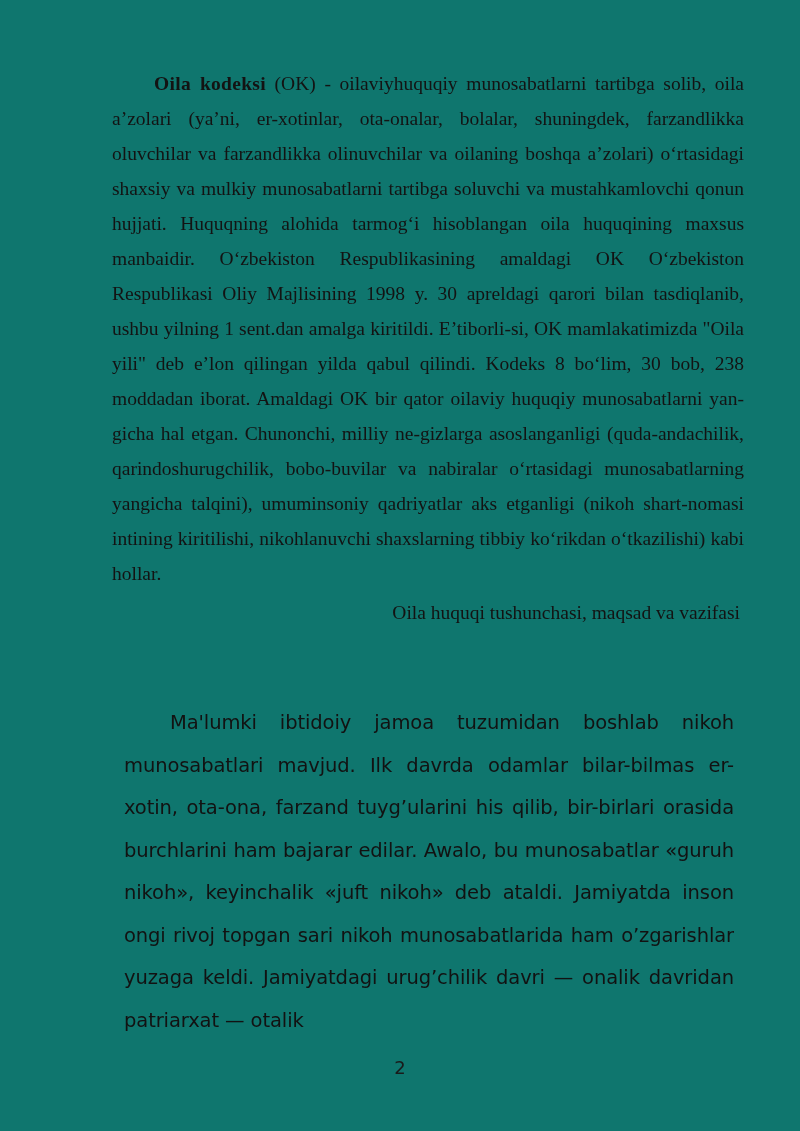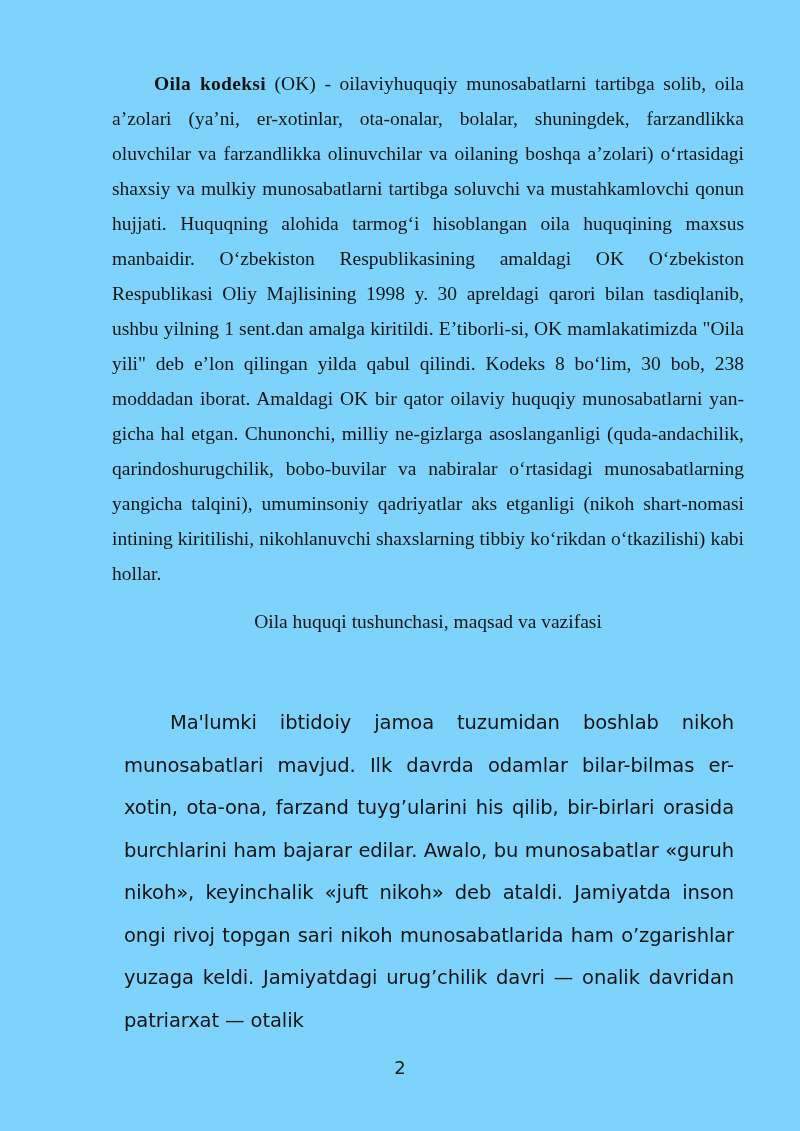"Oila kodeksi (OK) - oilaviyhuquqiy" .page { background: #7dd3fc -> #0f766e }
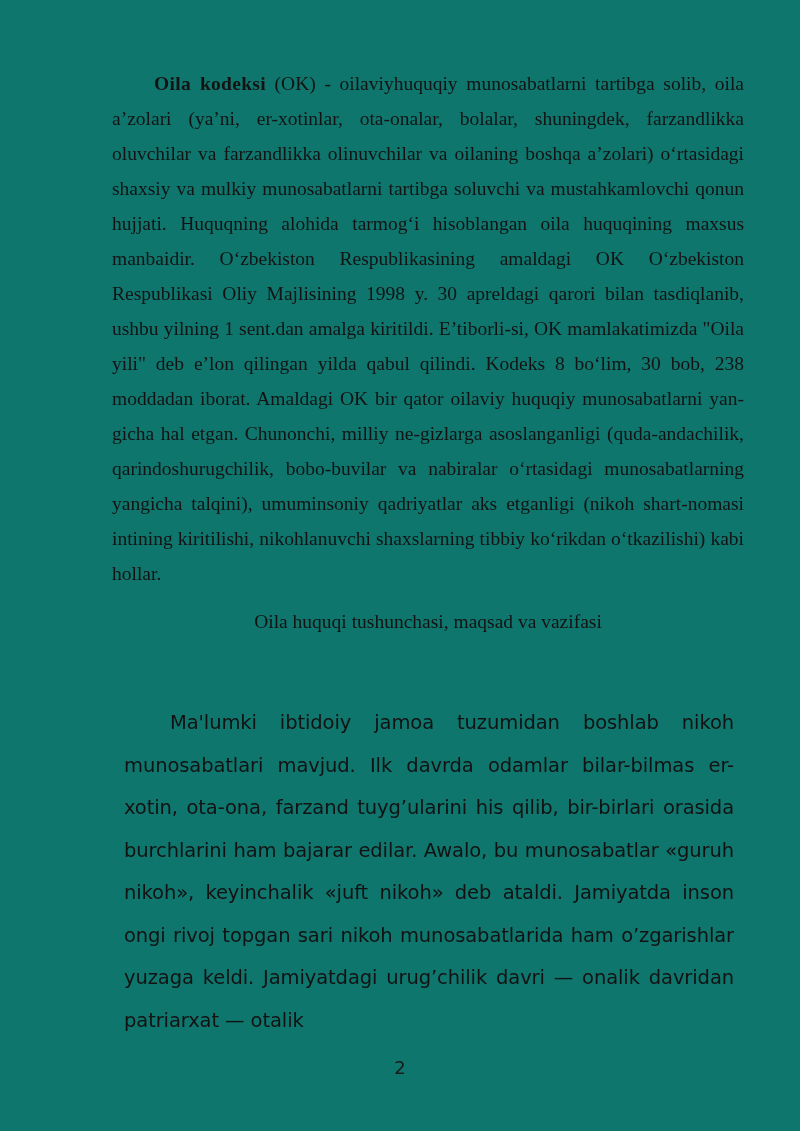"Oila huquqi tushunchasi, maqsad va" .serif-tail { margin: 13px -> 4px; text-align: center -> right }
